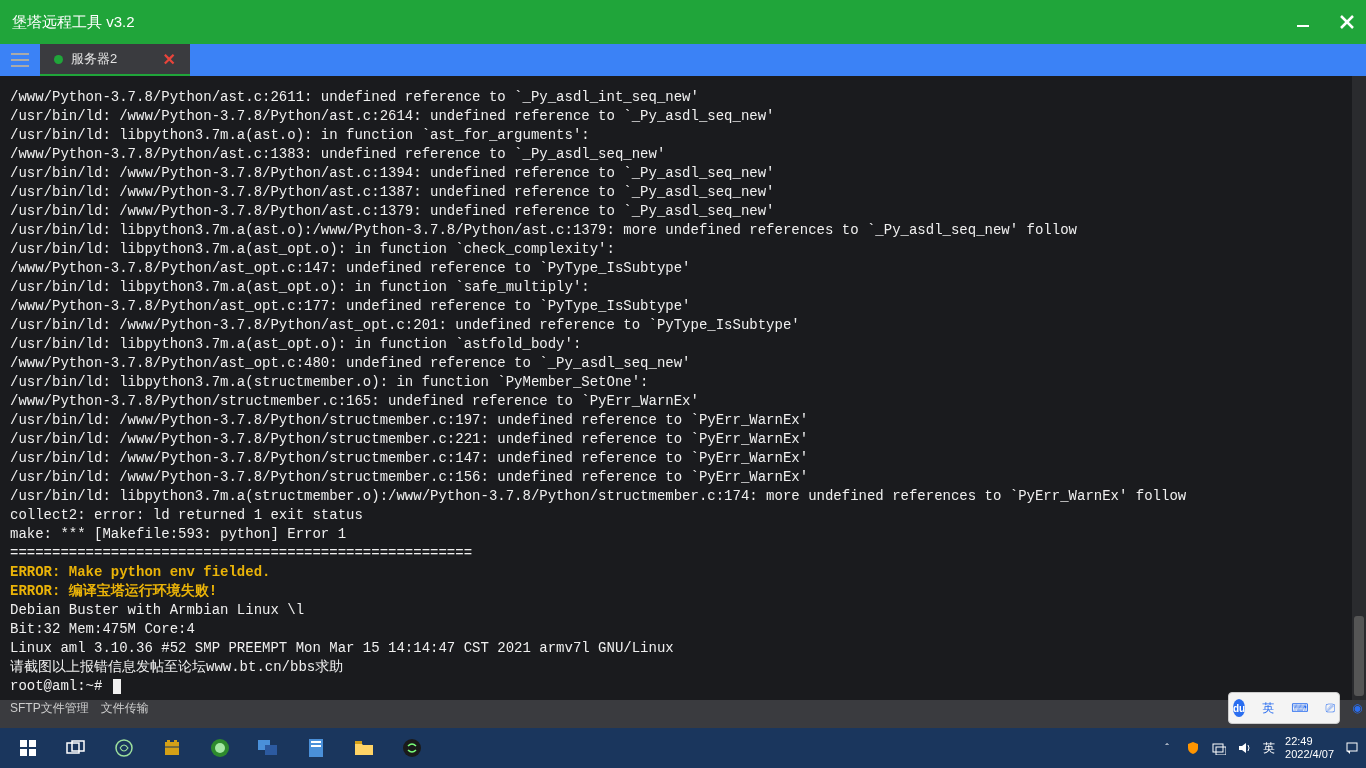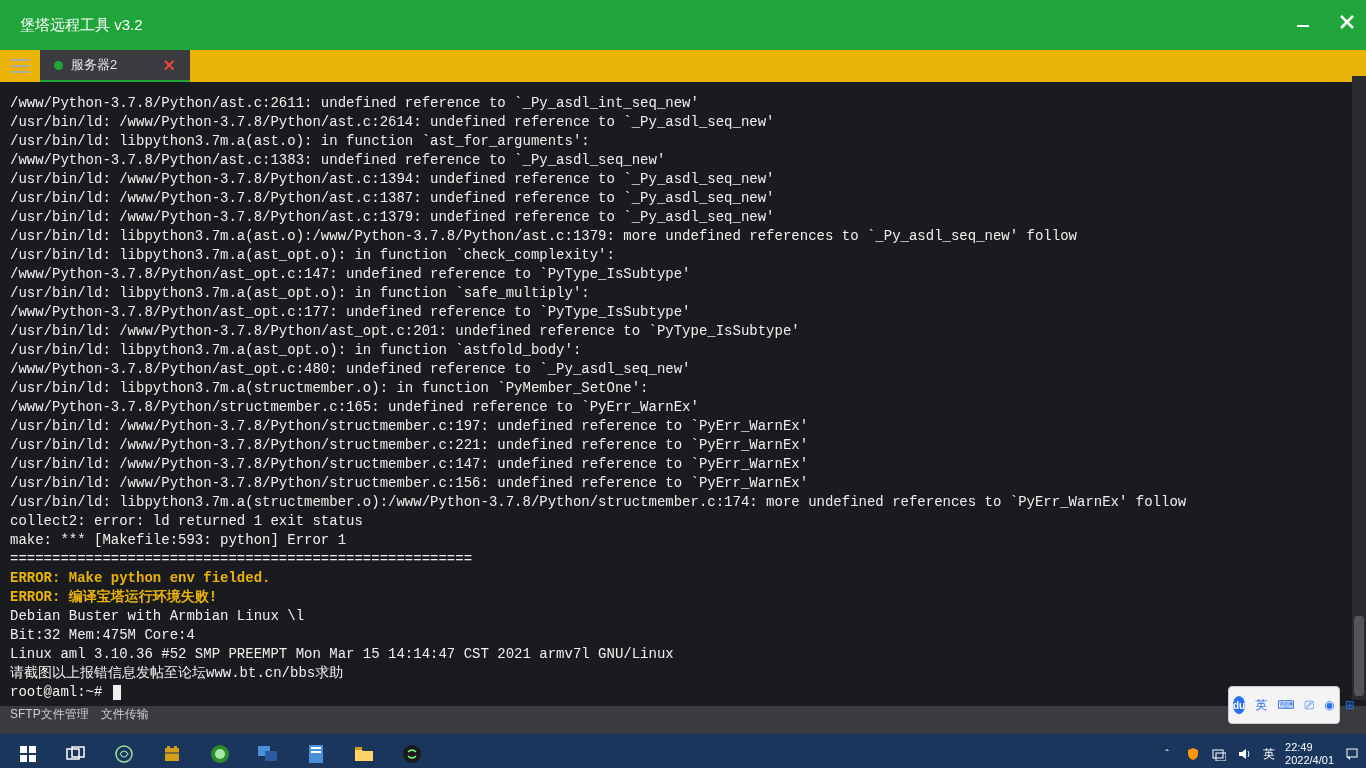"堡塔远程工具 v3.2" .titlebar { height: 50px -> 44px; padding: 0 20px -> 0 12px }
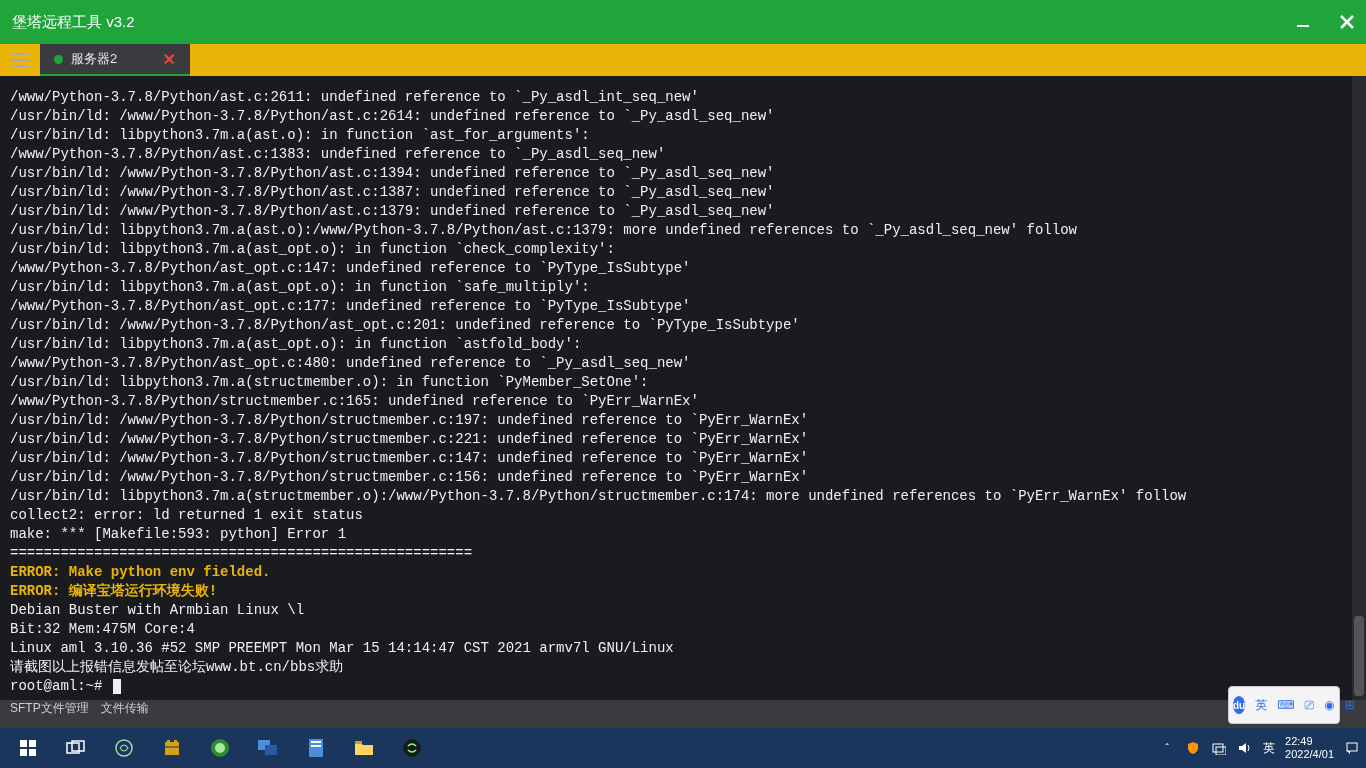"服务器2" .tabbar { background: #eab308 -> #3b82f6 }
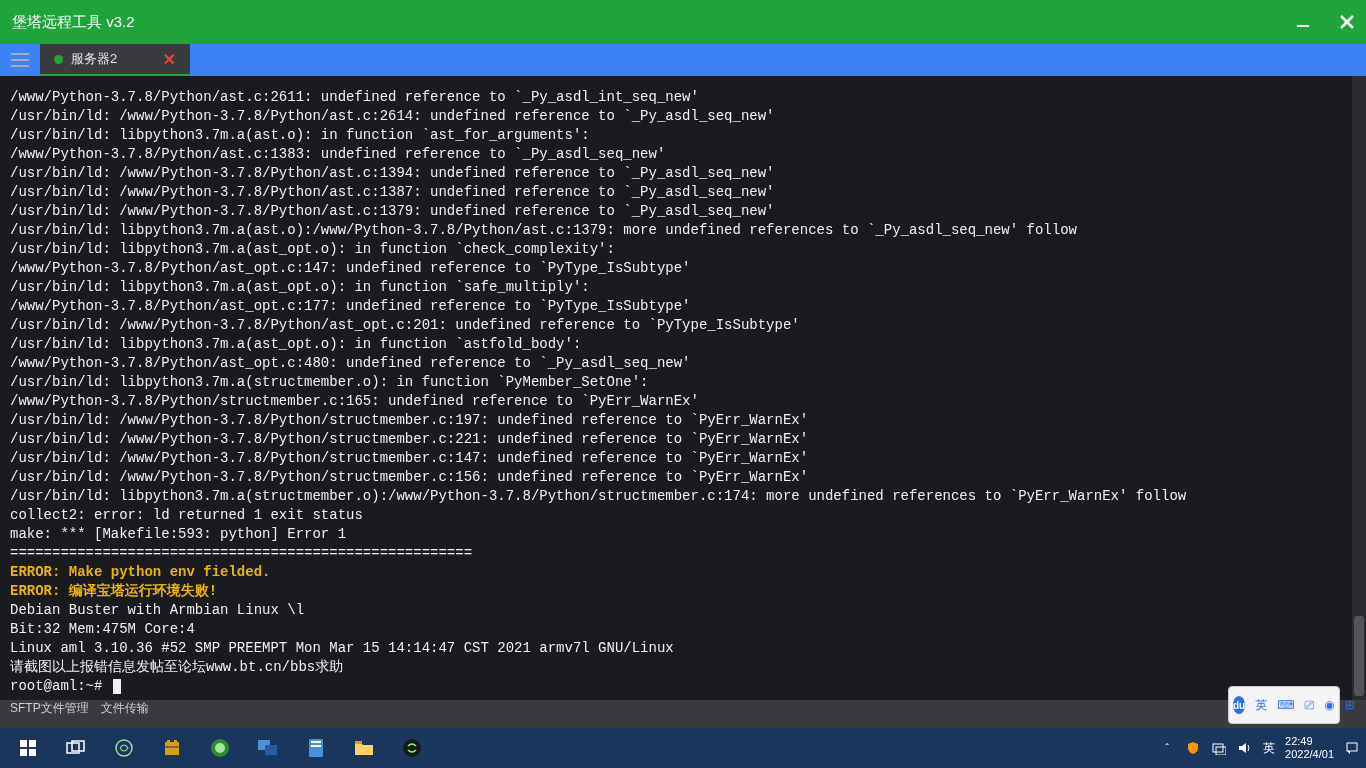"du" .du-float { gap: 10px -> 17px; height: 38px -> 32px }
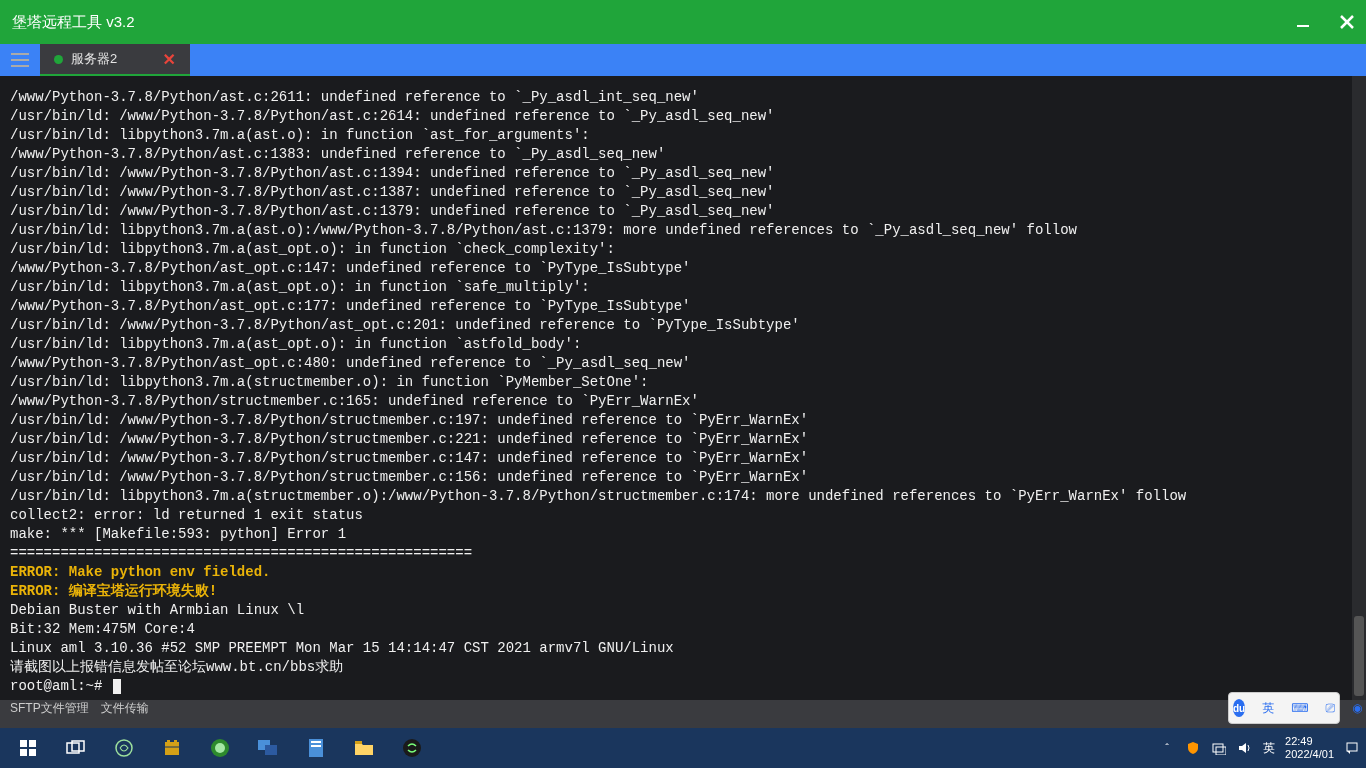"2022/4/01" div { text: 2022/4/01 -> 2022/4/07 }
